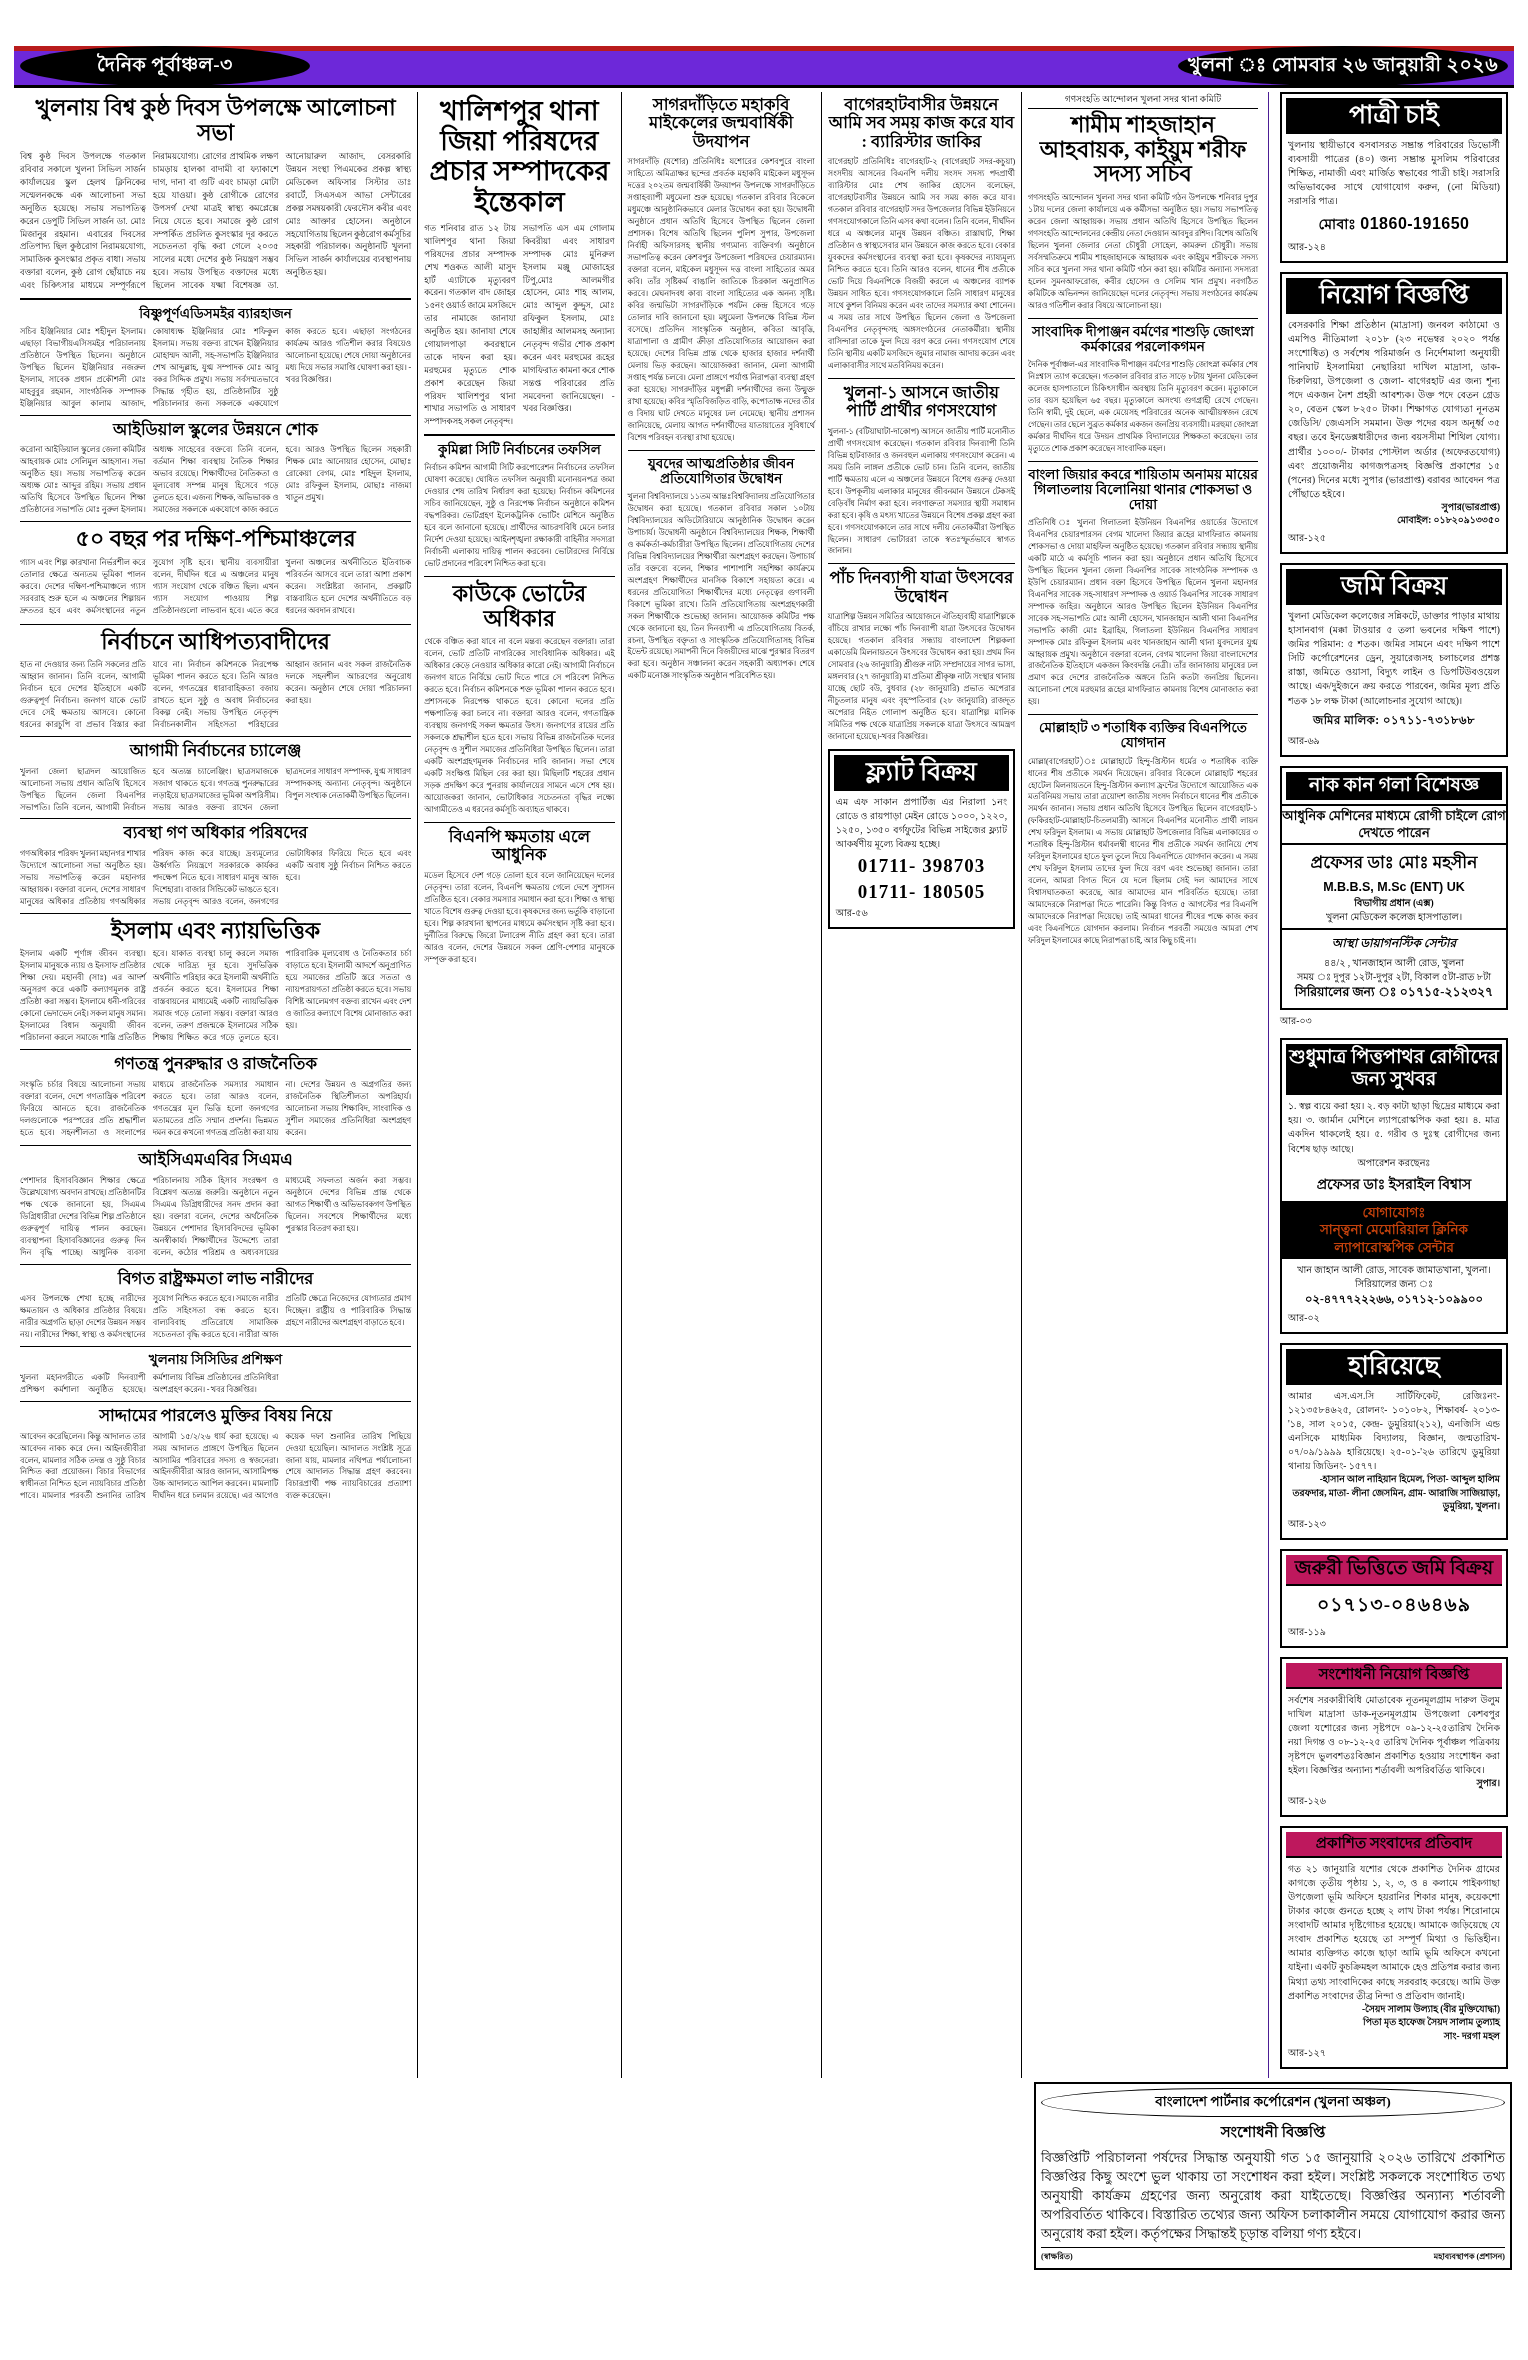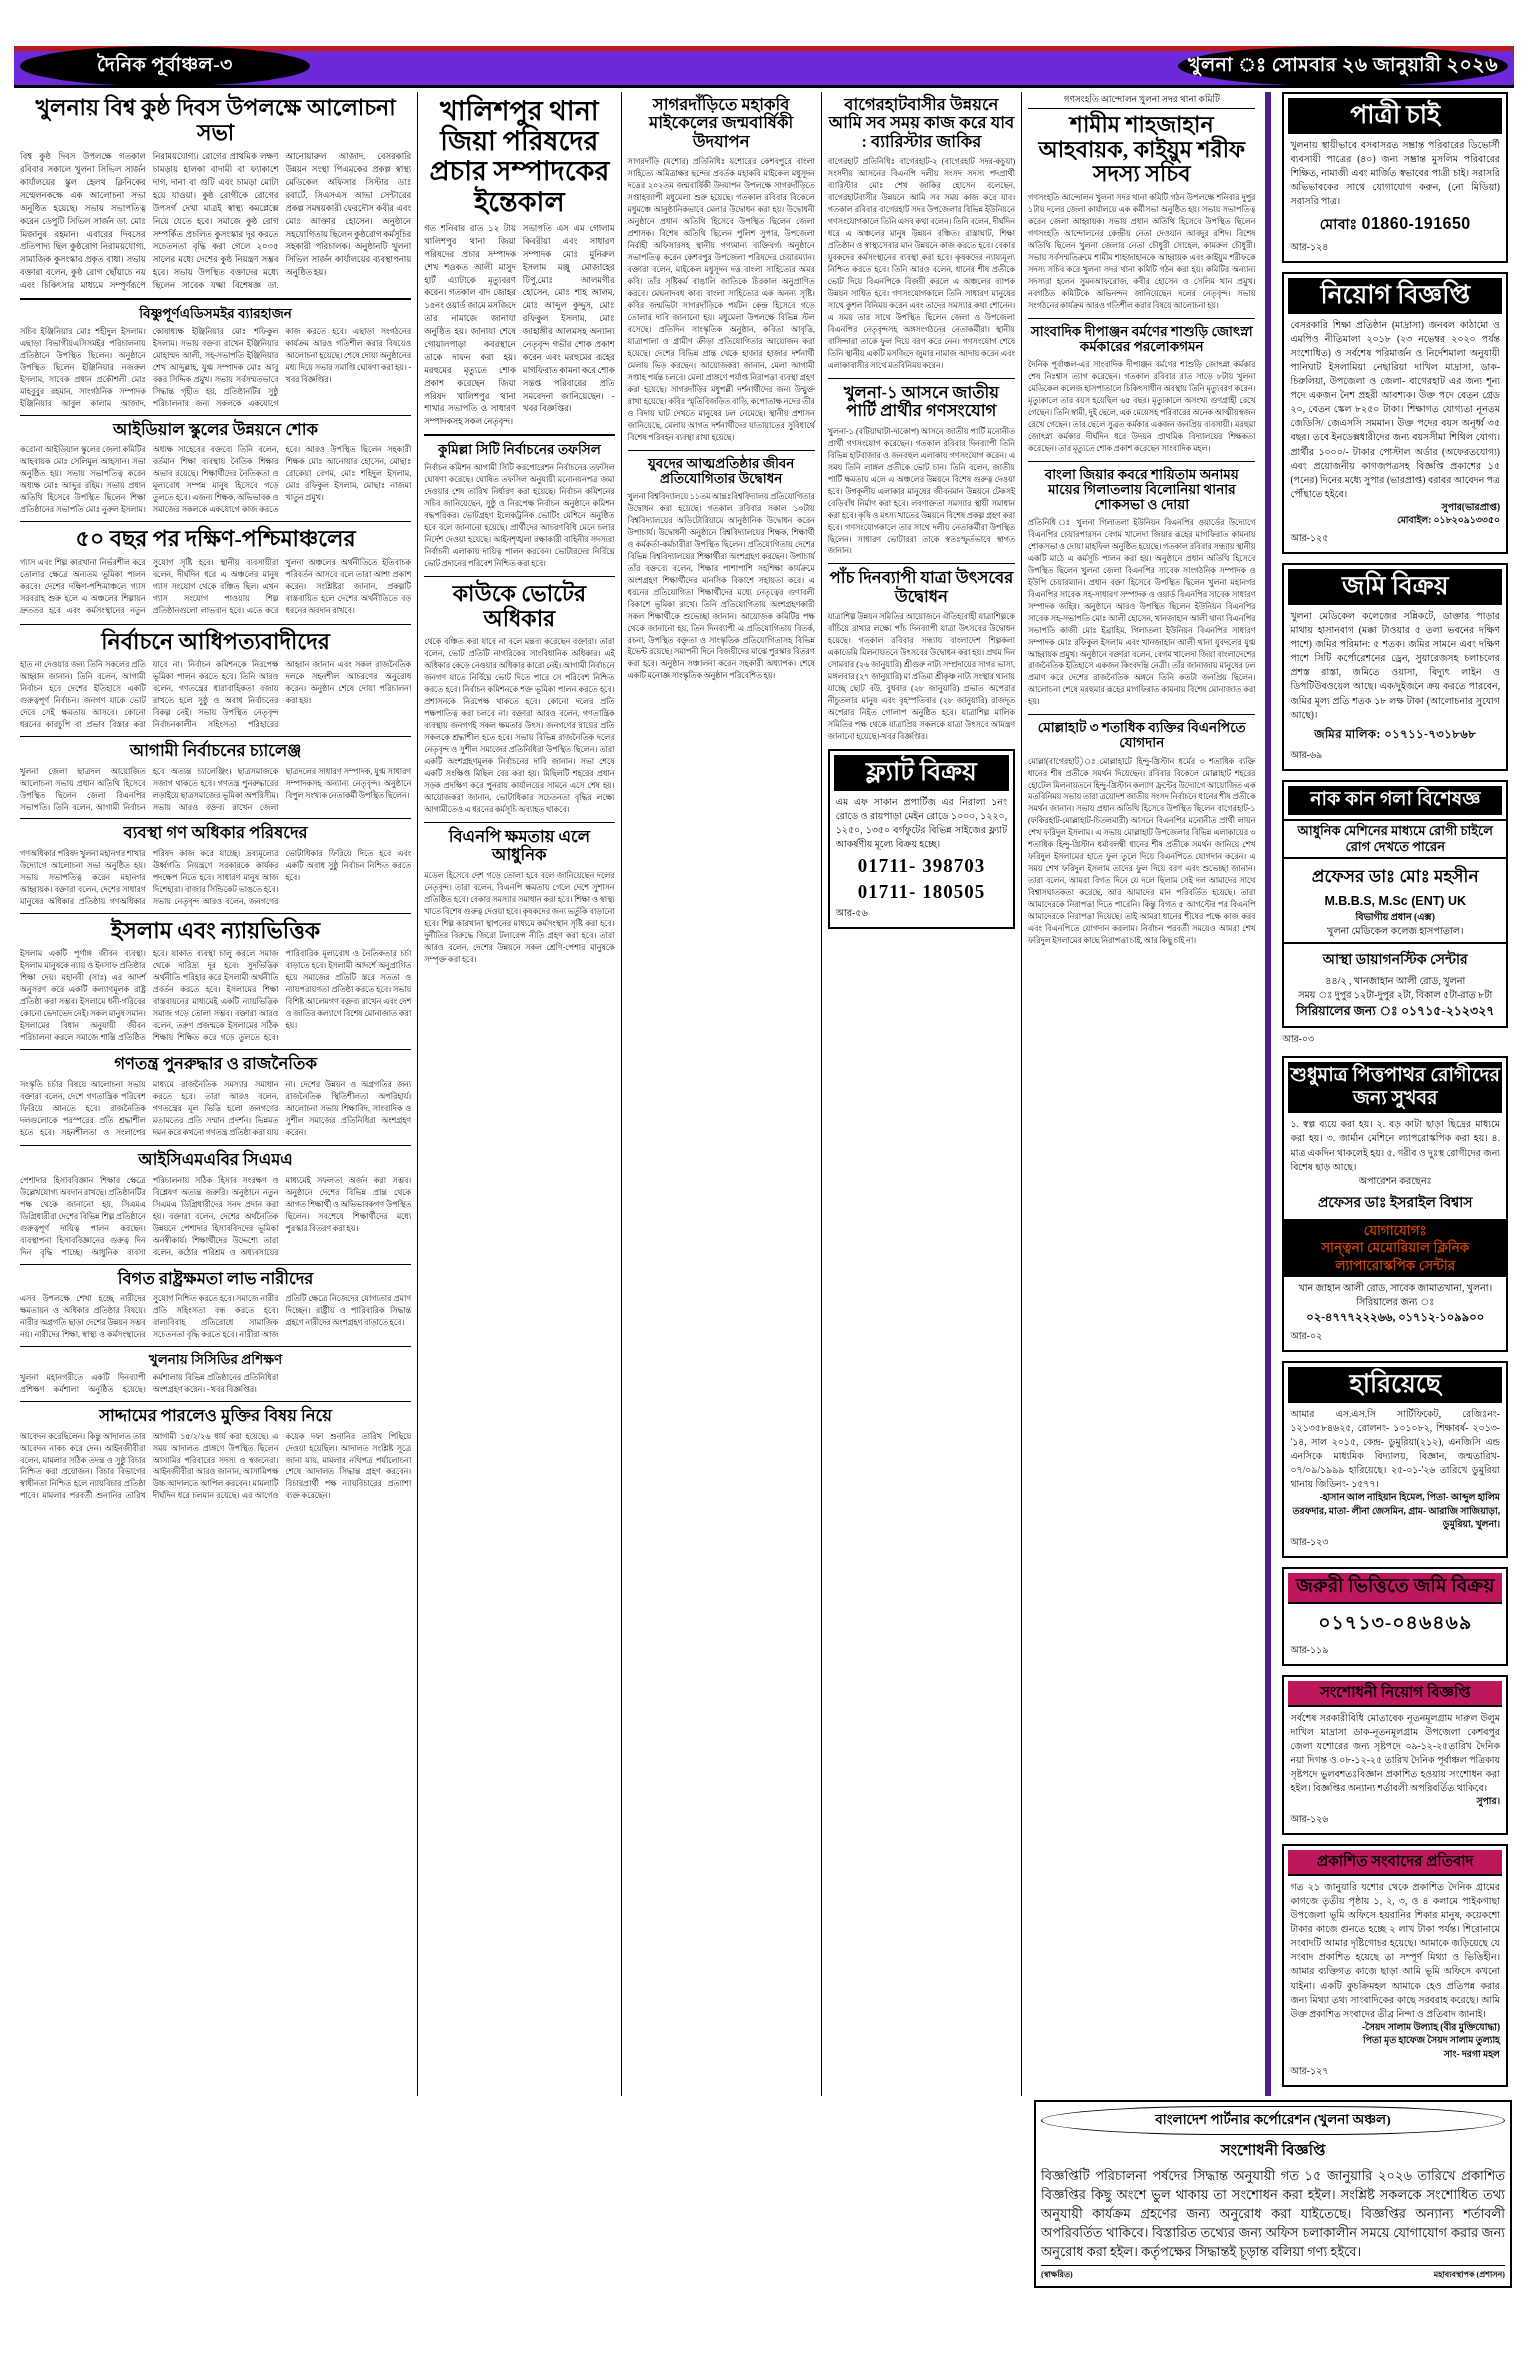"পাত্রী চাই" div { border-left: 6px solid #4c1d95 -> 1px solid #4c1d95 }
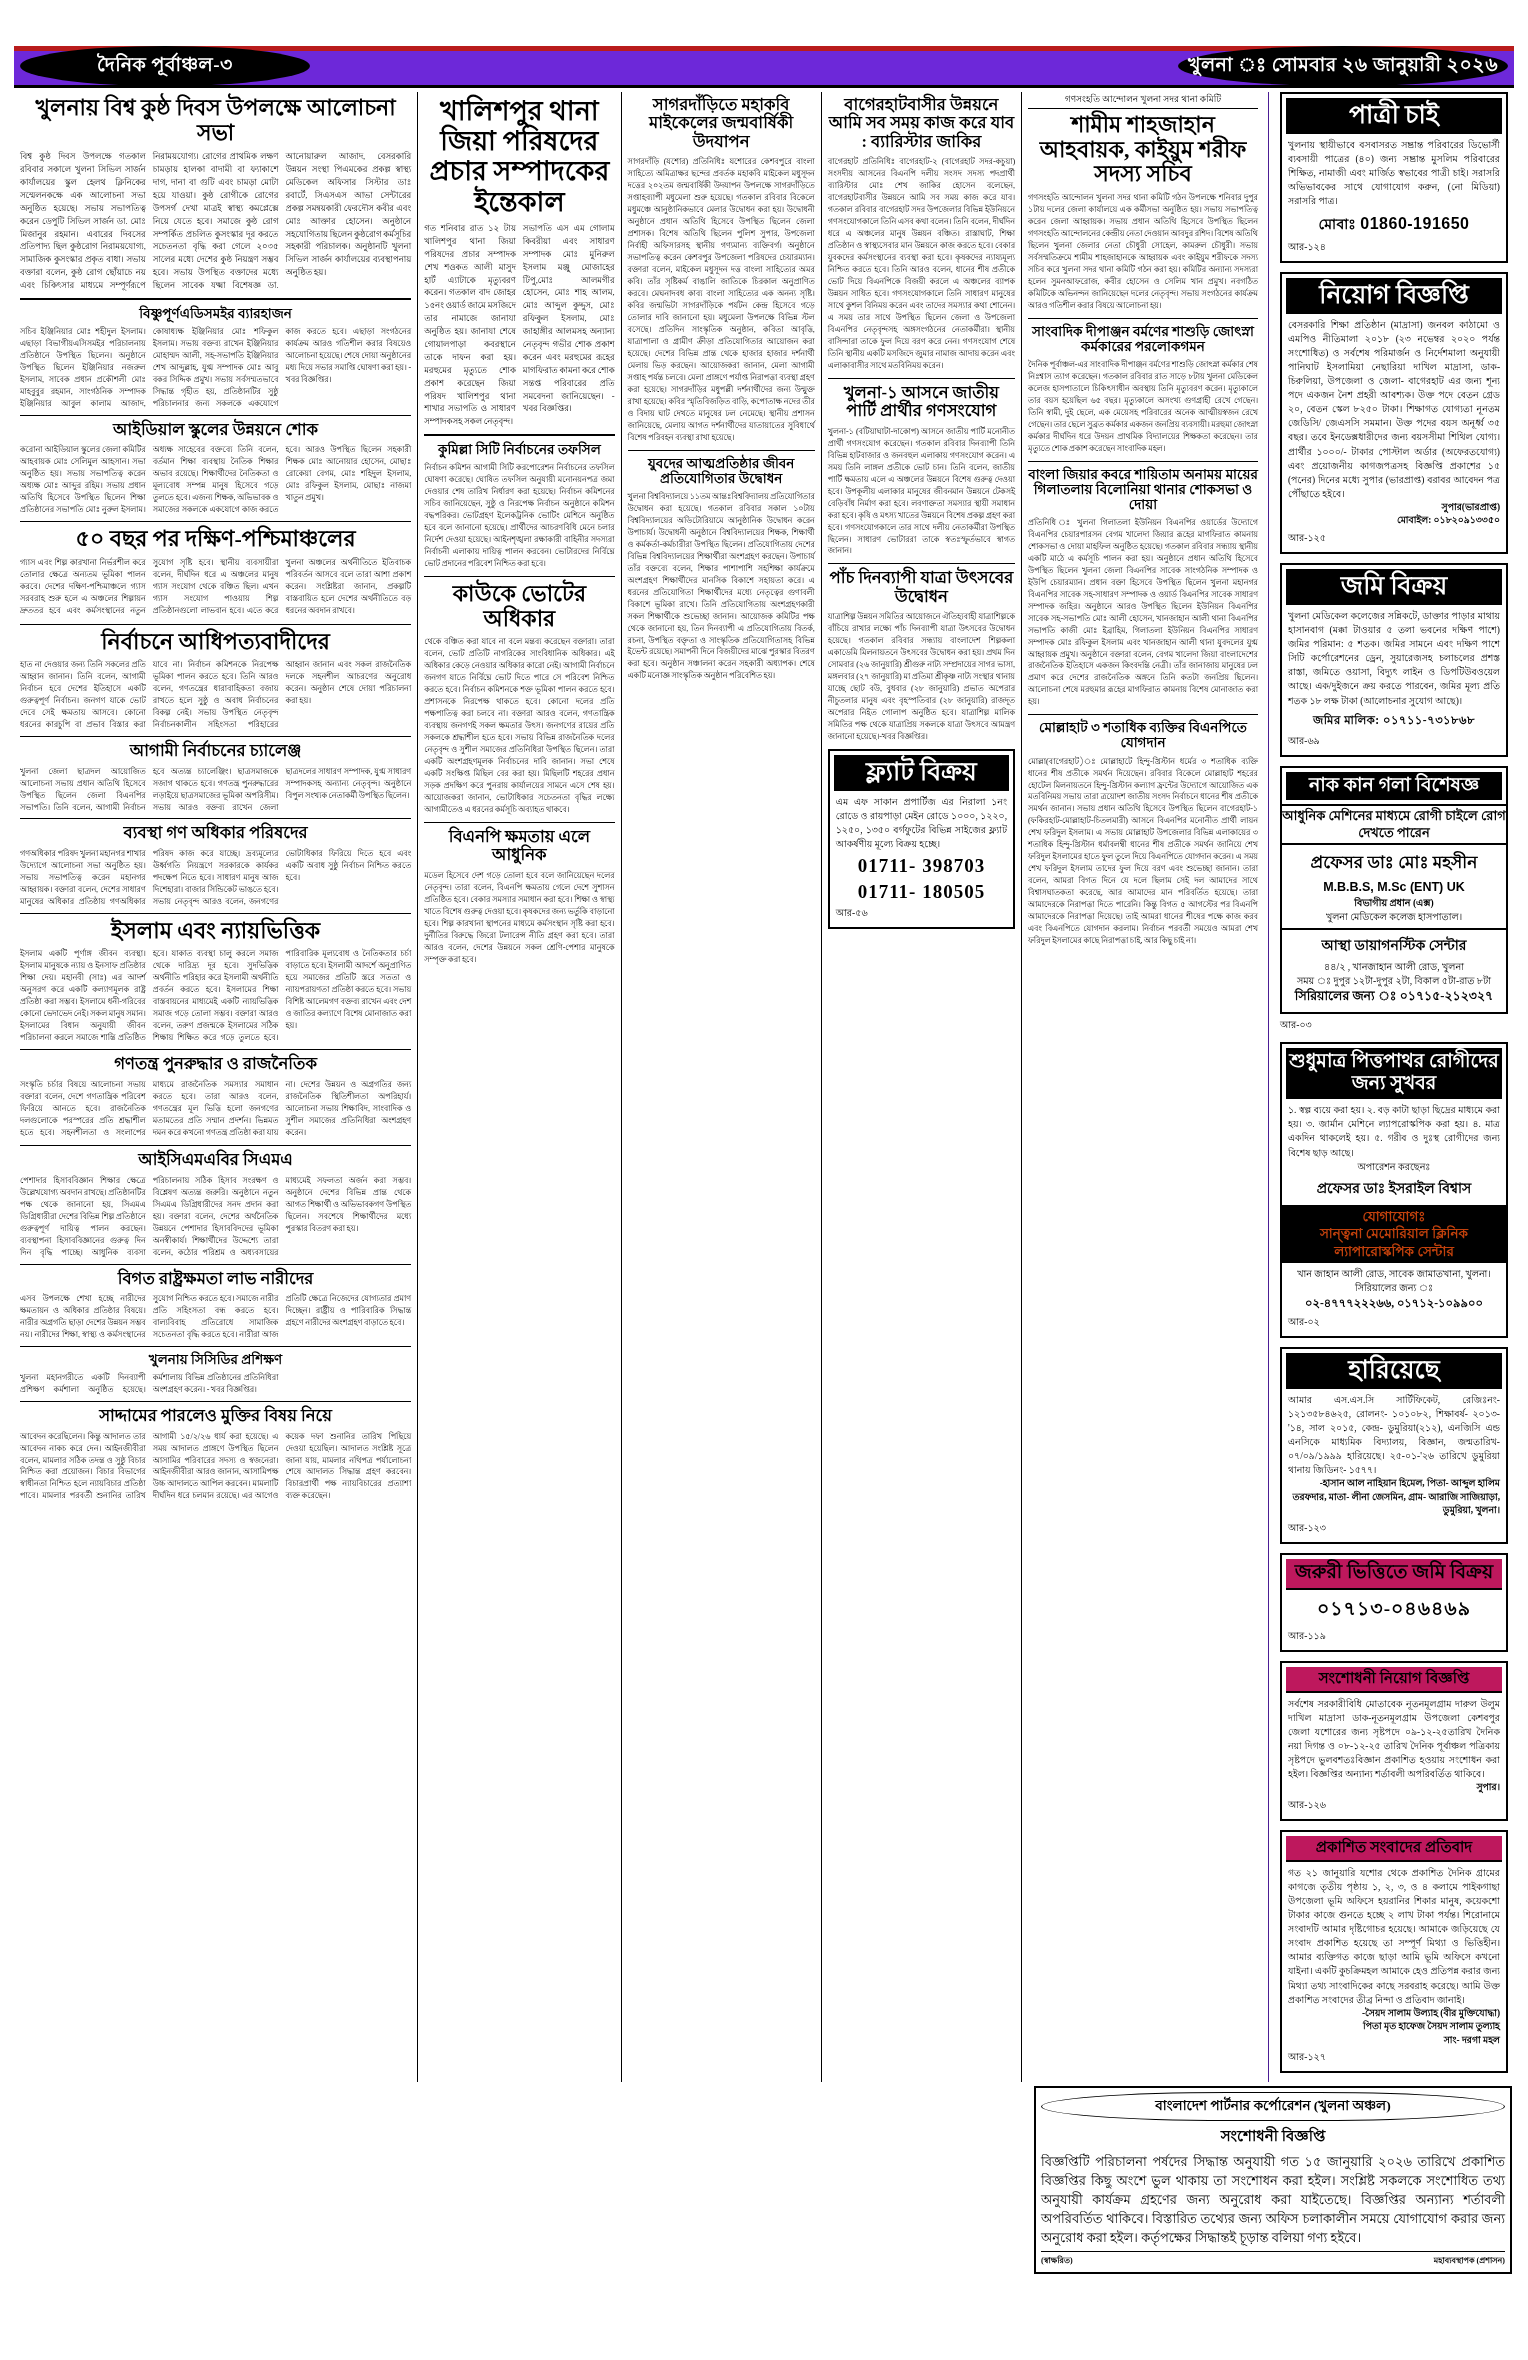"আস্থা ডায়াগনস্টিক সেন্টার" div.ad-name { font-size: 14px -> 12px; font-style: none -> italic }
